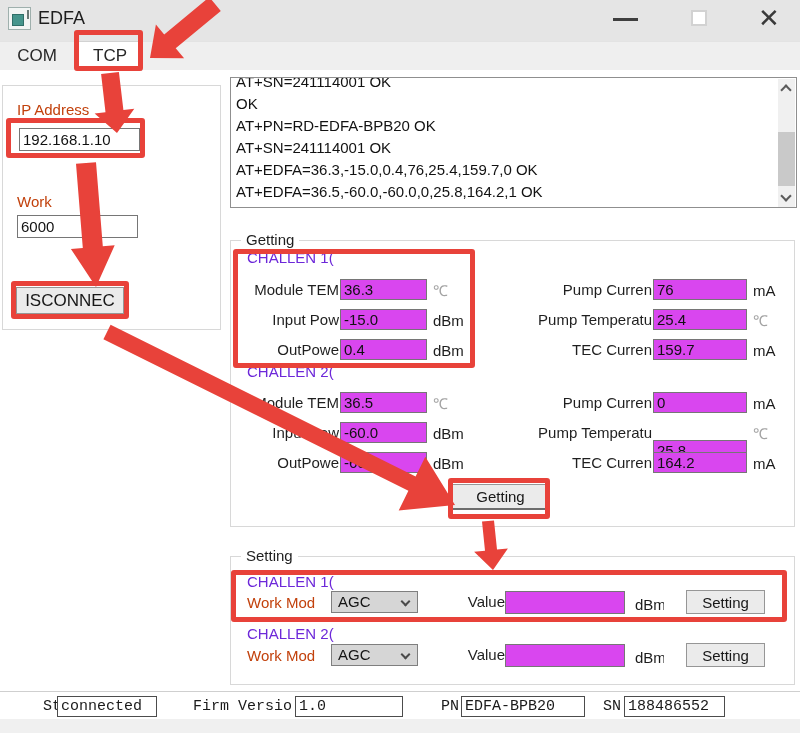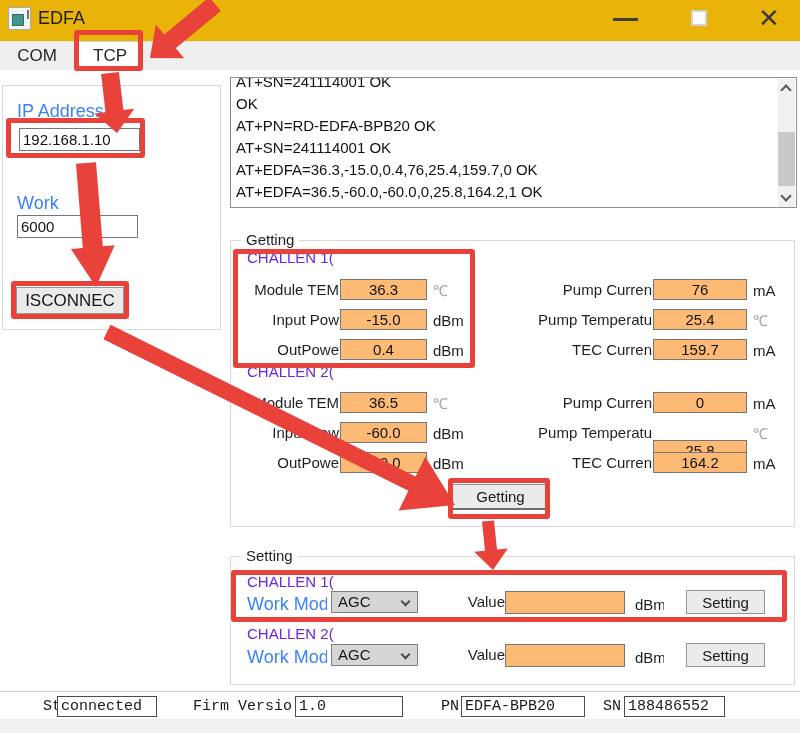"EDFA" .titlebar { background: #eab308 -> #e5e5e5 }
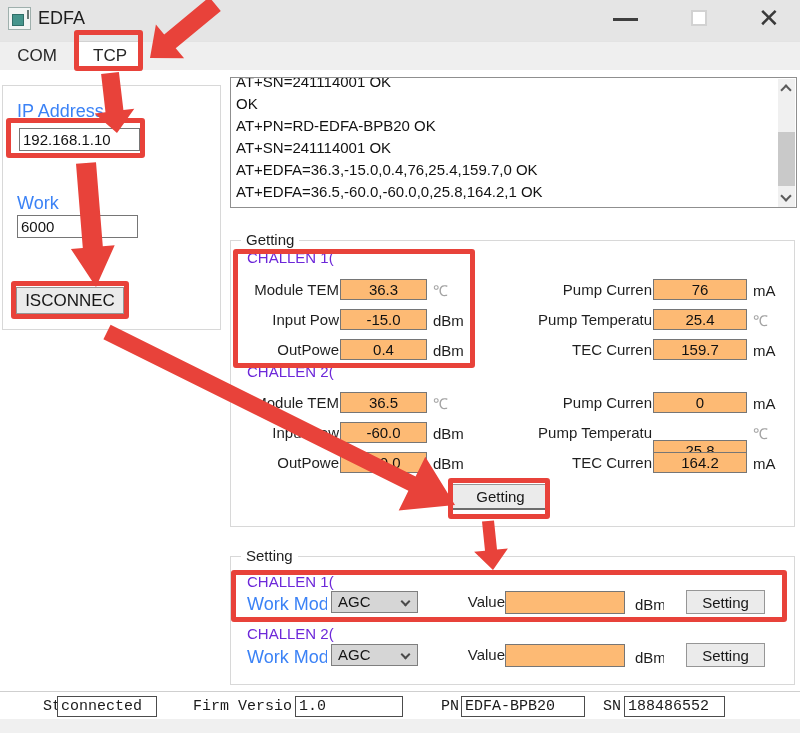"IP Address" .lbl { color: #3b82f6 -> #c2410c; font-size: 18px -> 15px }
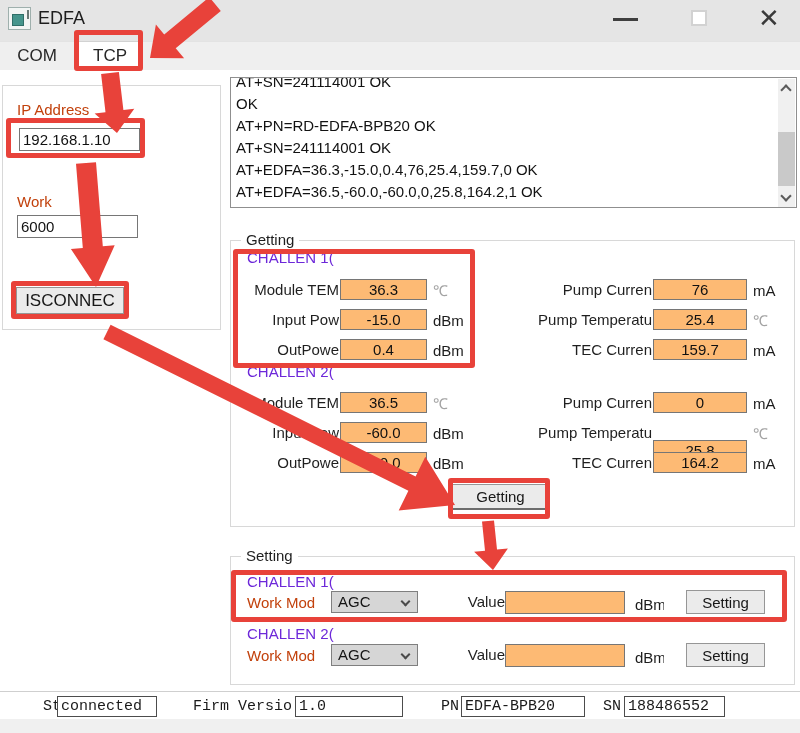"36.3" .gin { background: #fdba74 -> #d946ef; text-align: center -> none }
